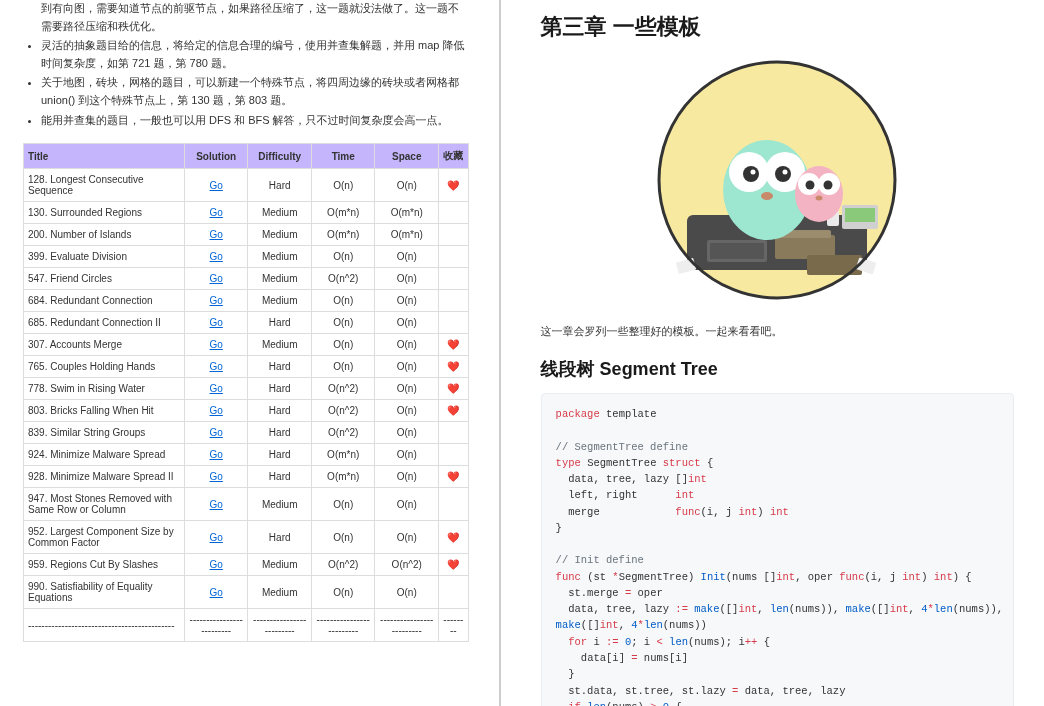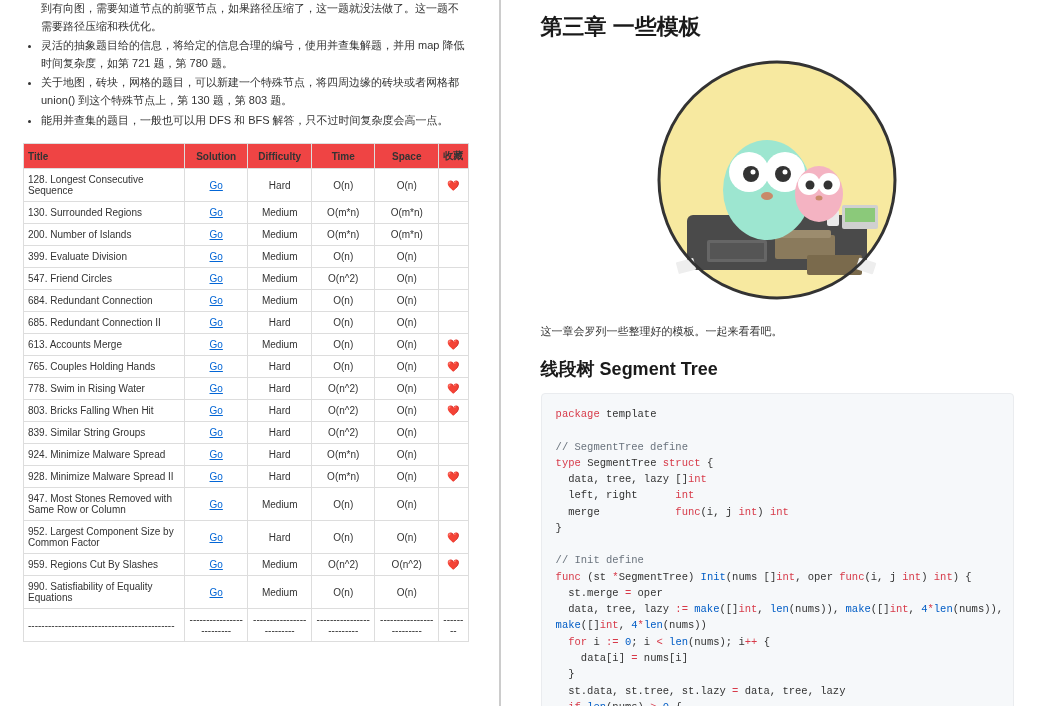"Title" th { background: #ef4444 -> #c4b5fd }
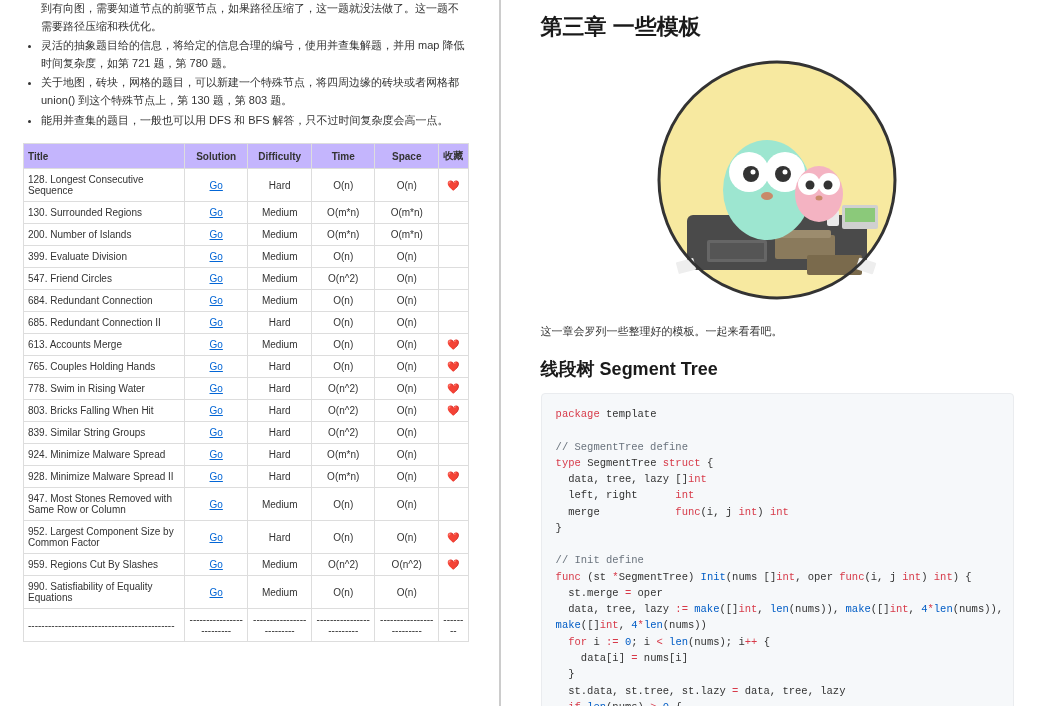"613. Accounts Merge" td { text: 613 -> 307 }
